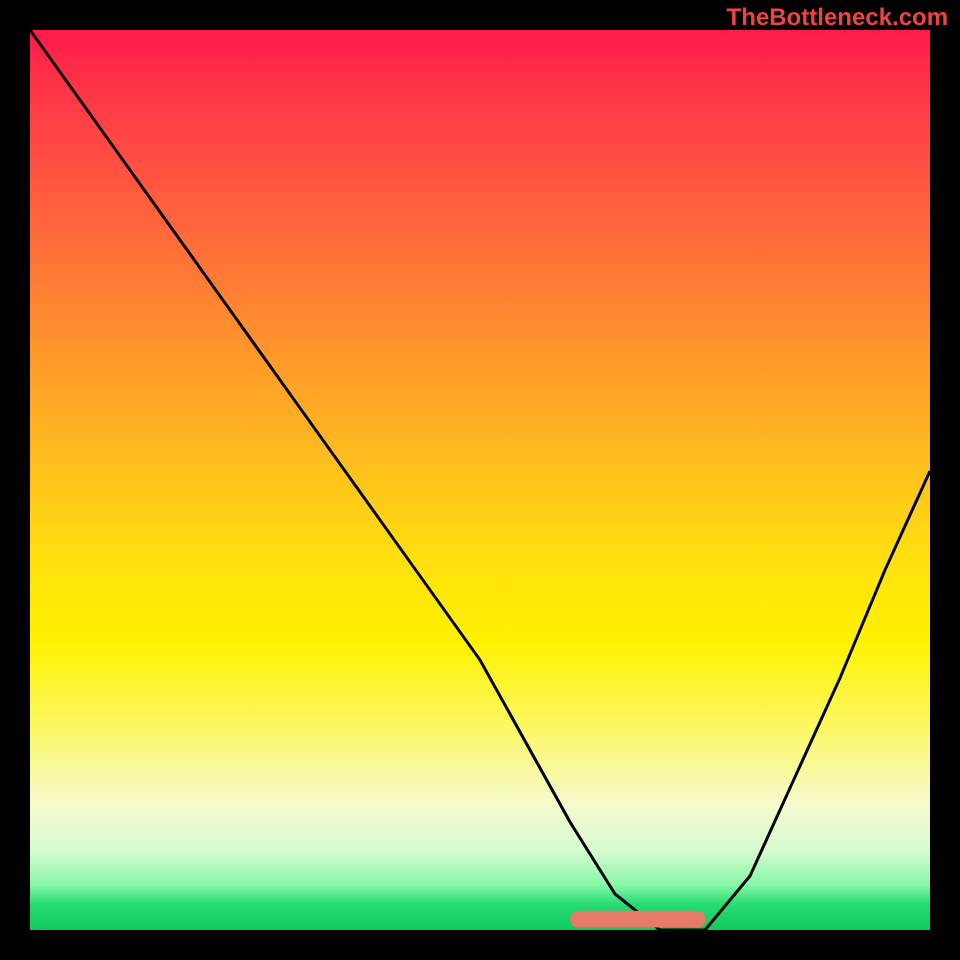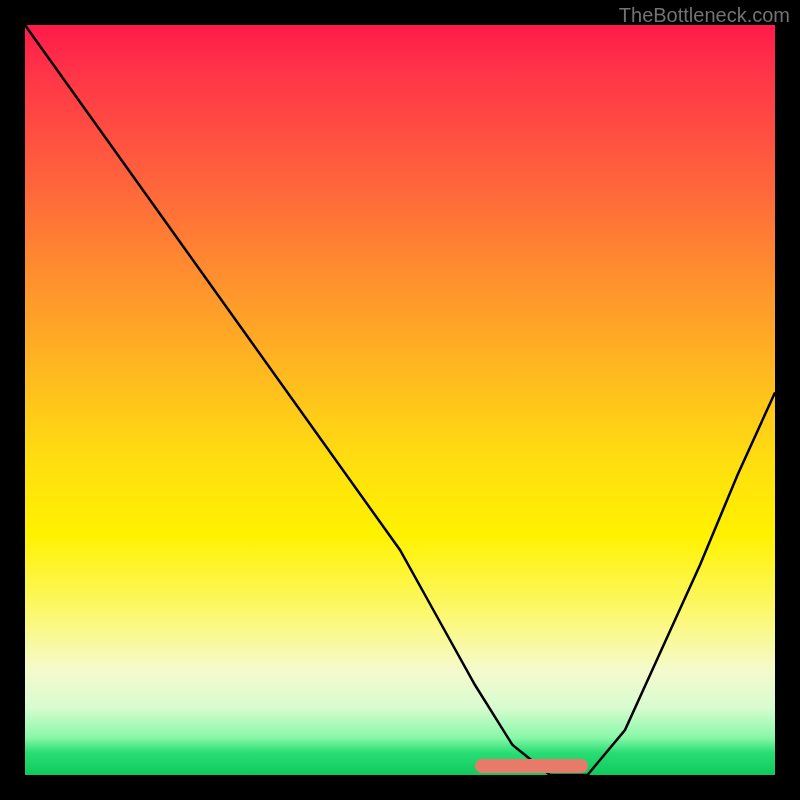"TheBottleneck.com" .watermark { color: #737373 -> #ef4444; font-weight: 400 -> 700 }
